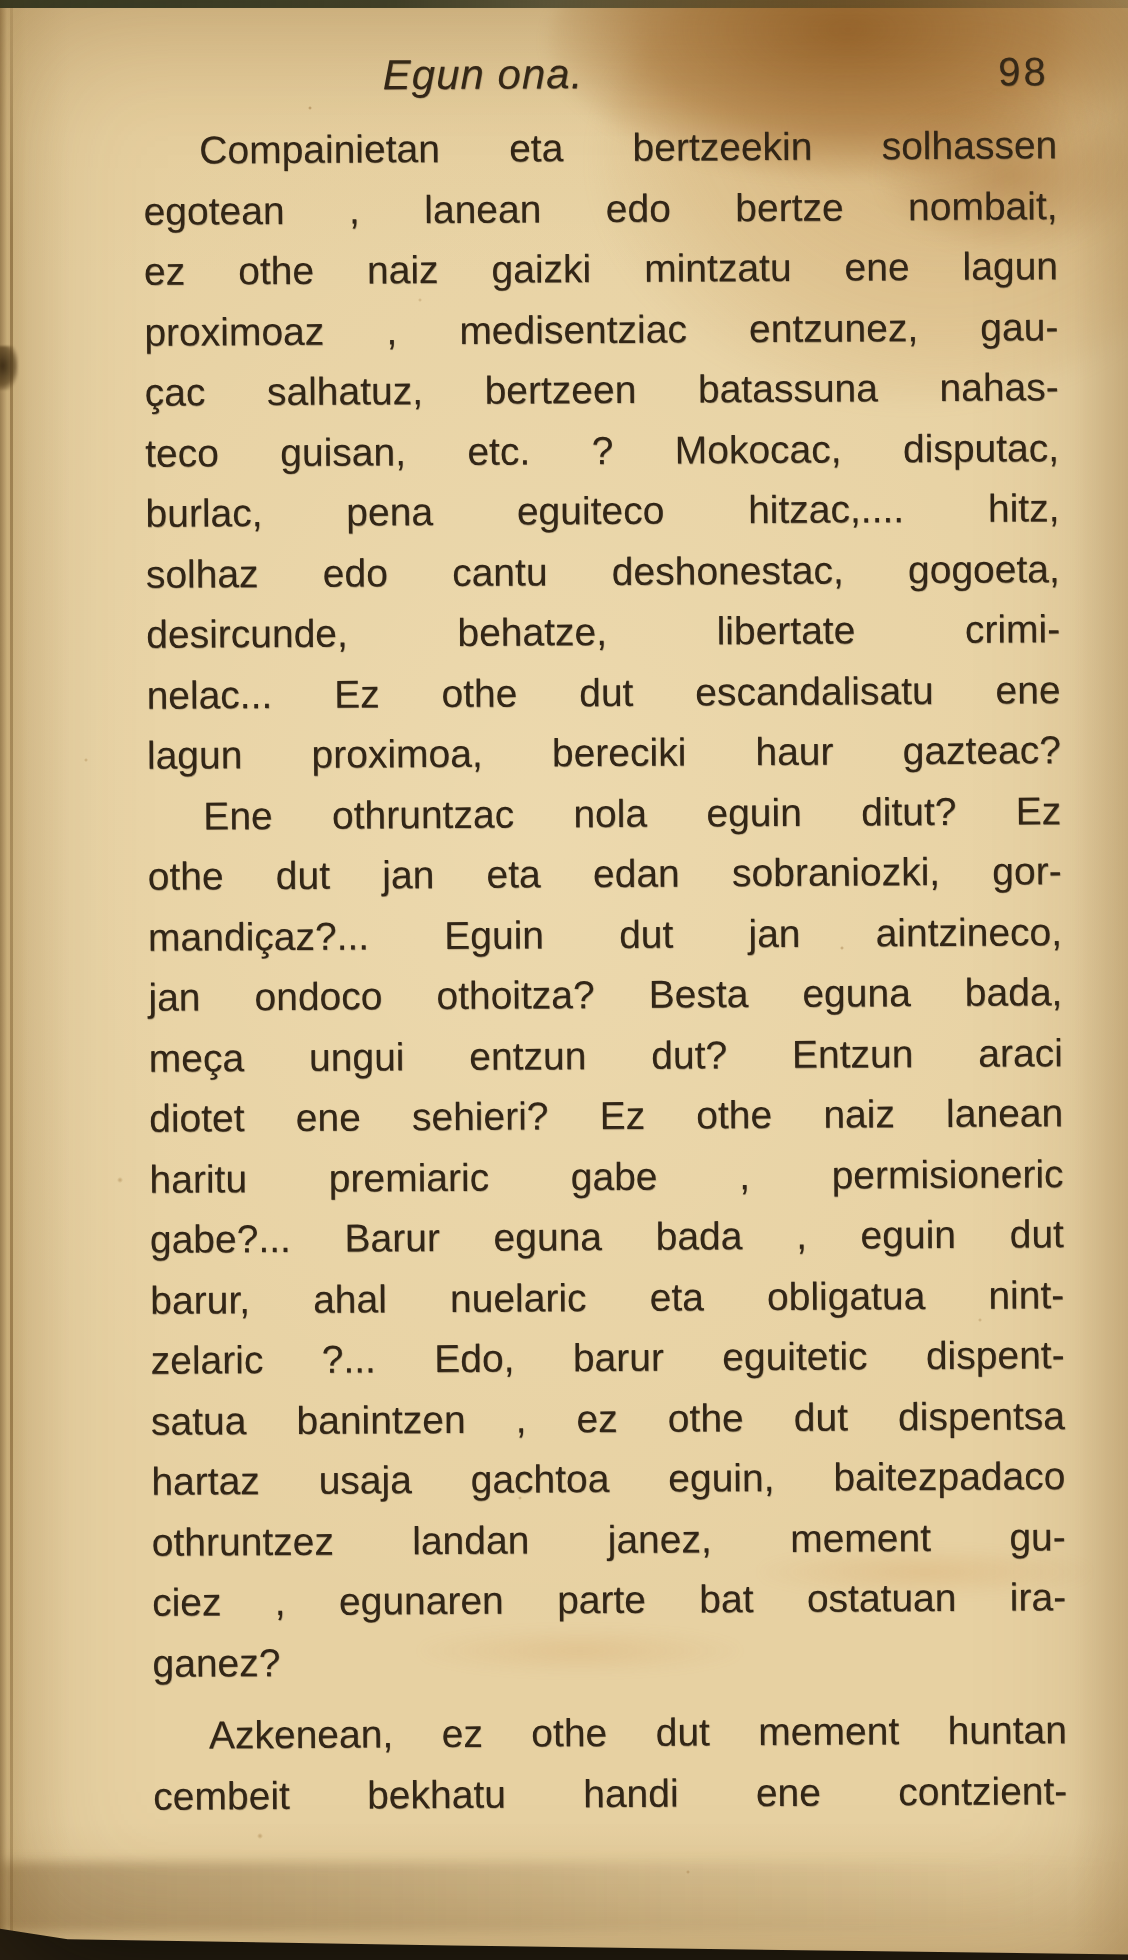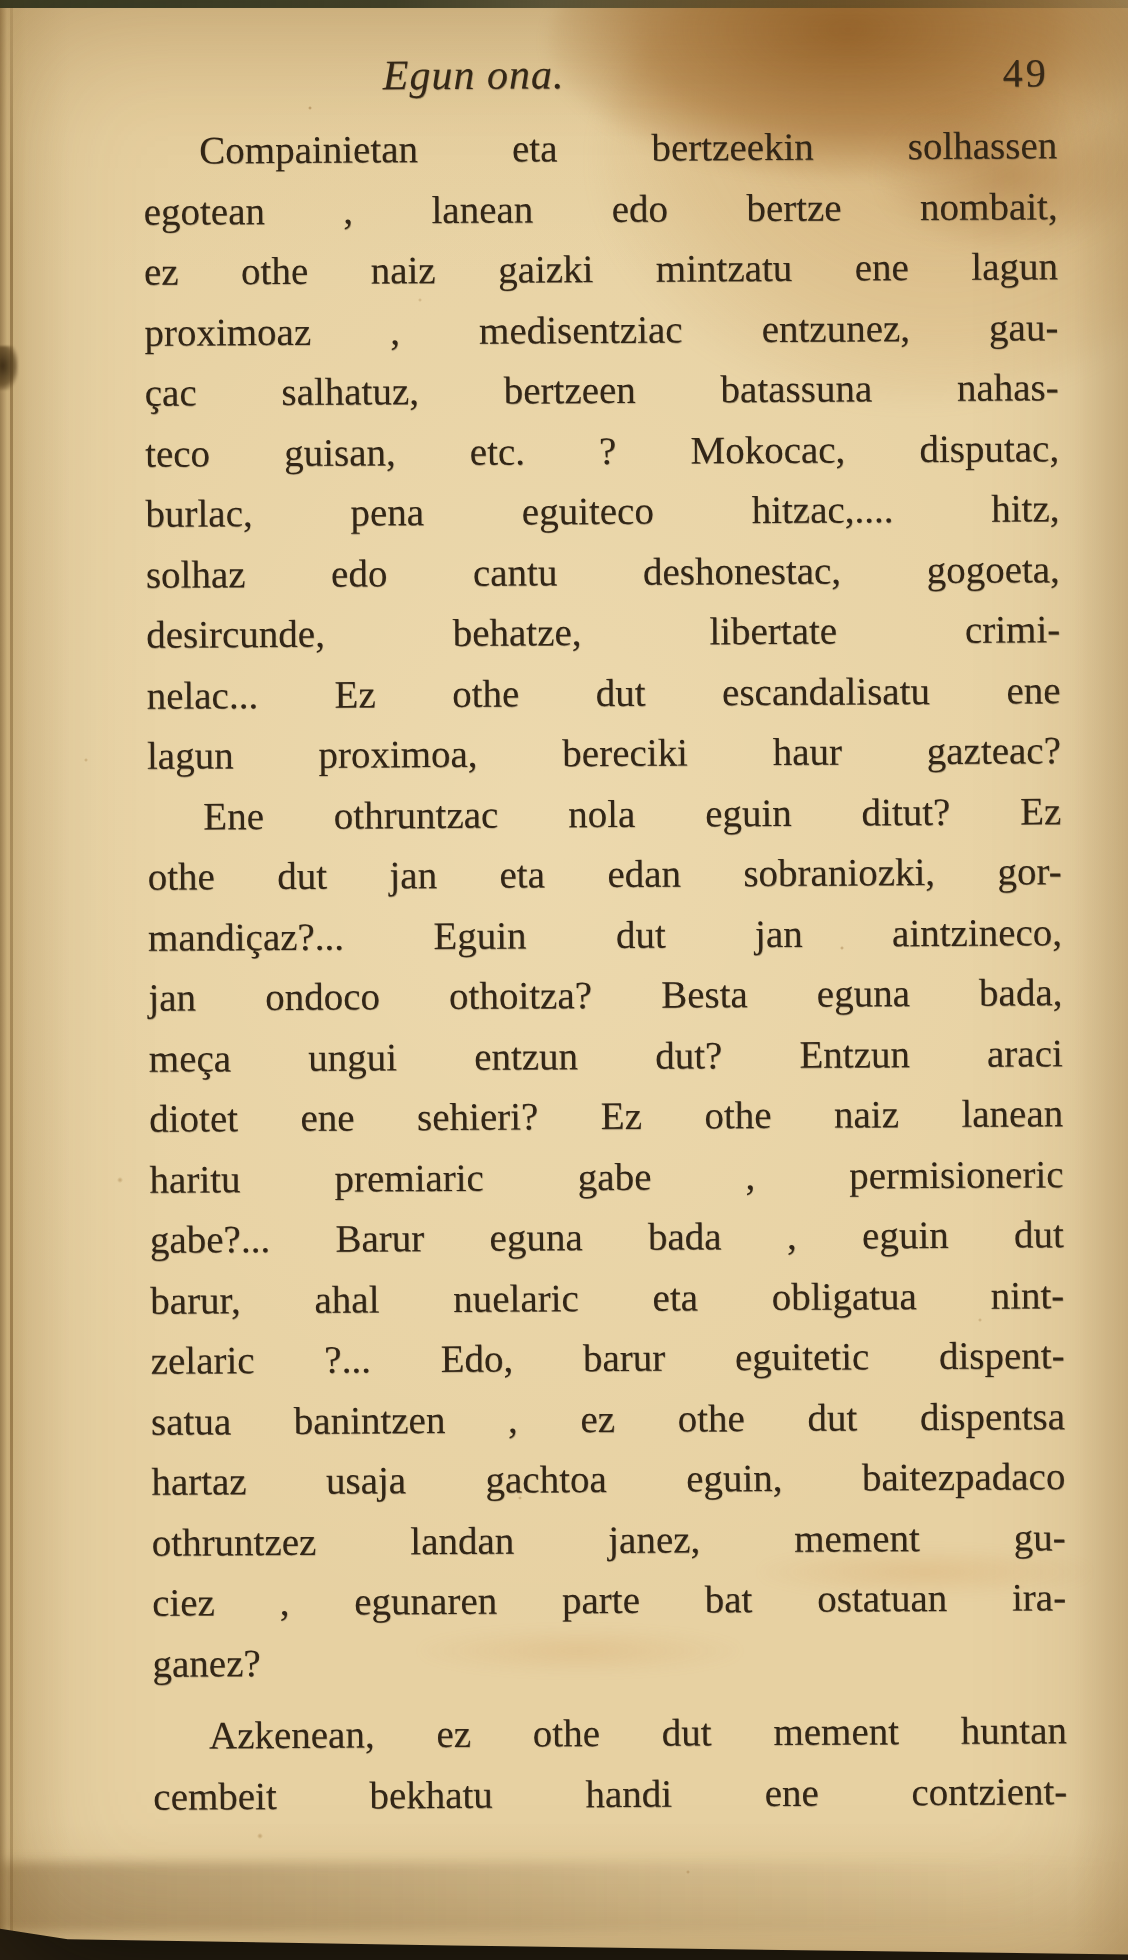"Egun ona." .photo { font-family: Liberation Serif, serif -> Liberation Sans, sans-serif }
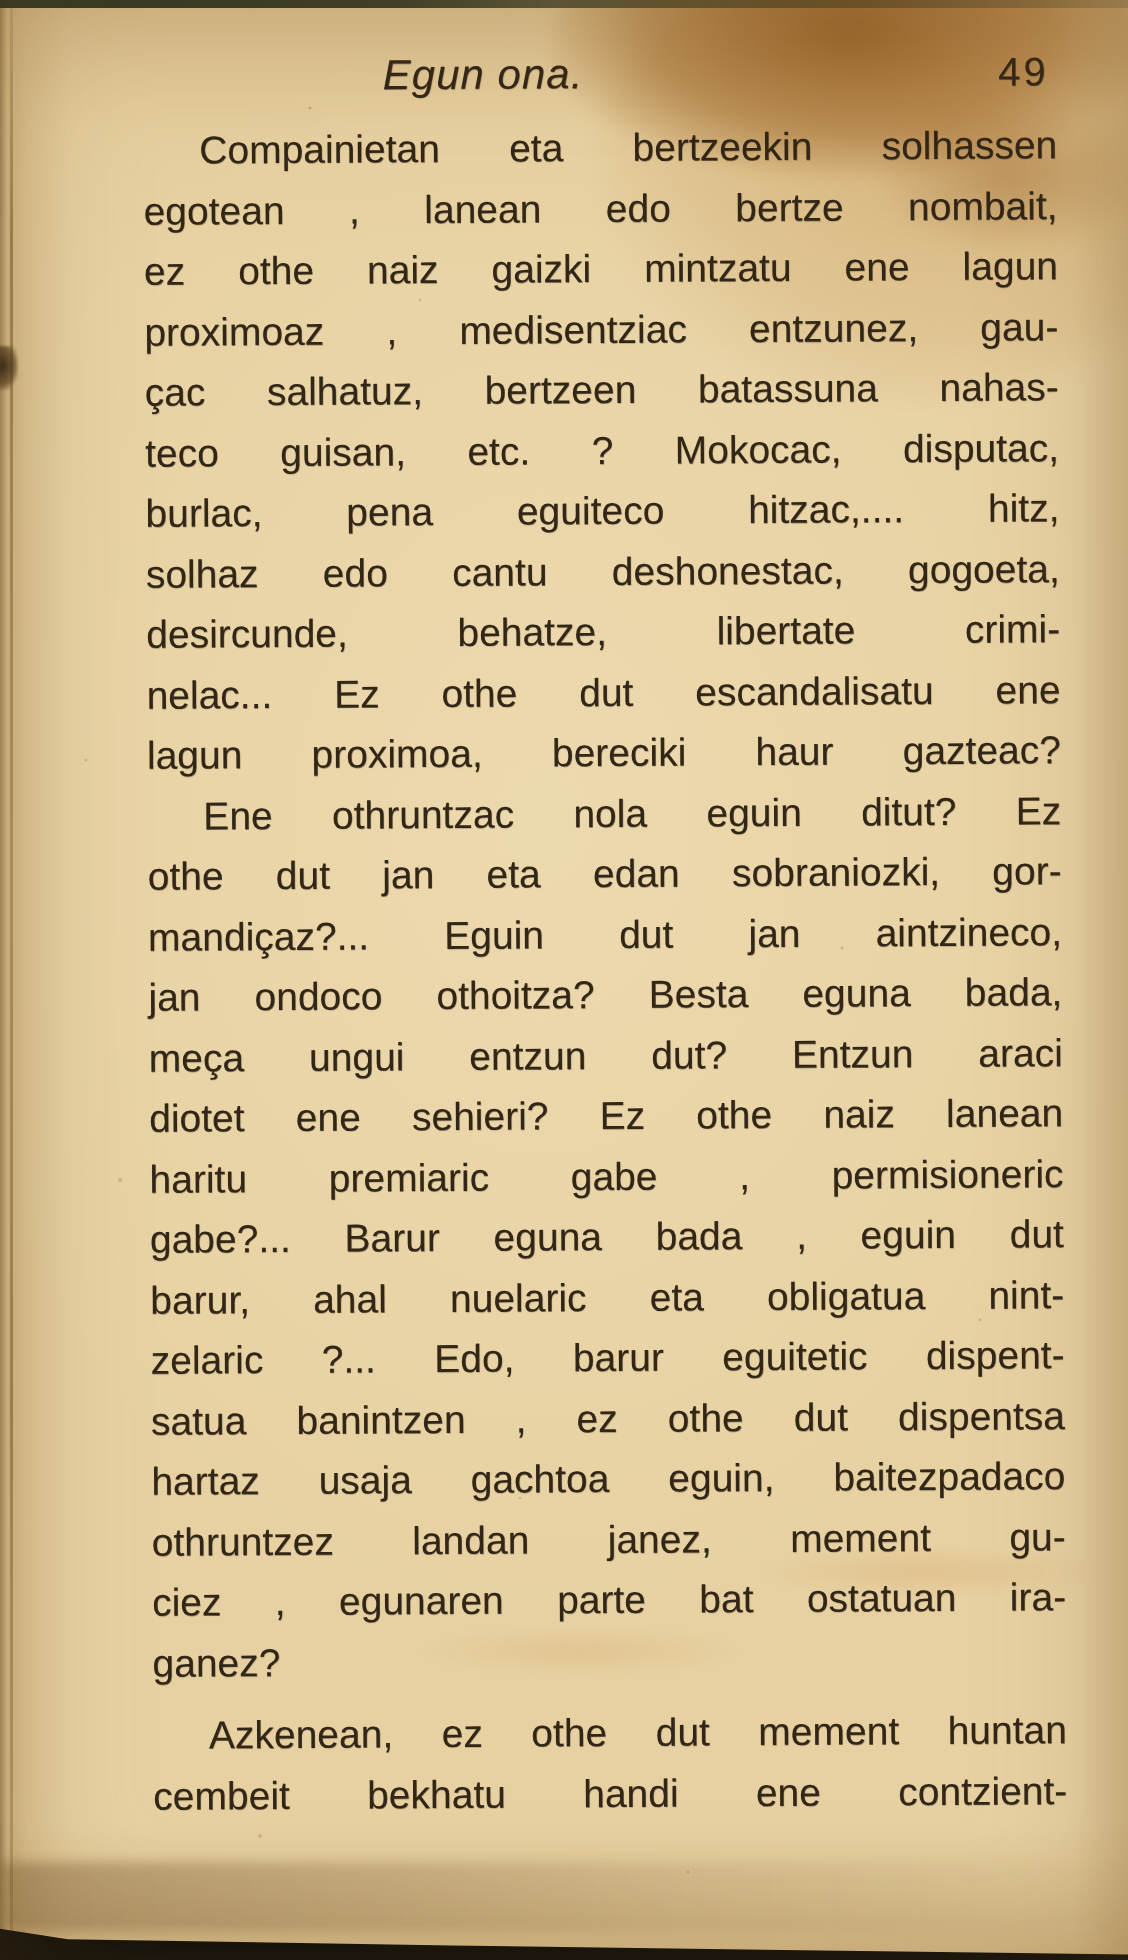"49" span.pagenum { text: 49 -> 98 }
